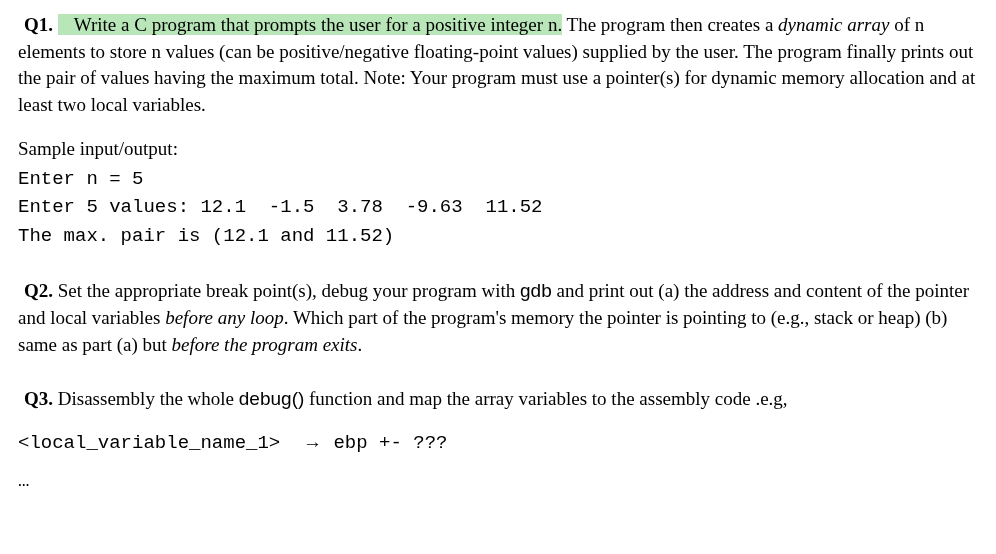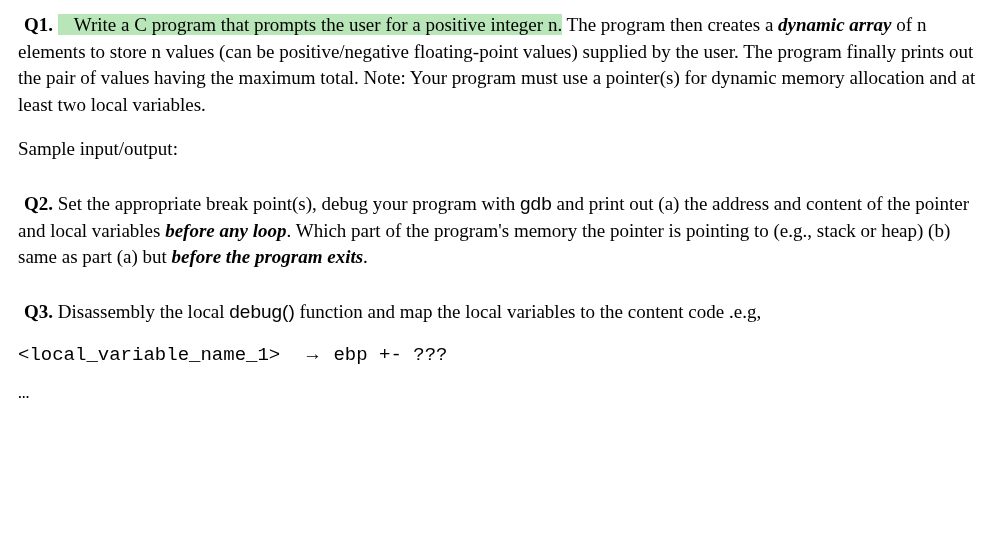"dynamic array" .italic-bold { font-weight: bold -> normal }
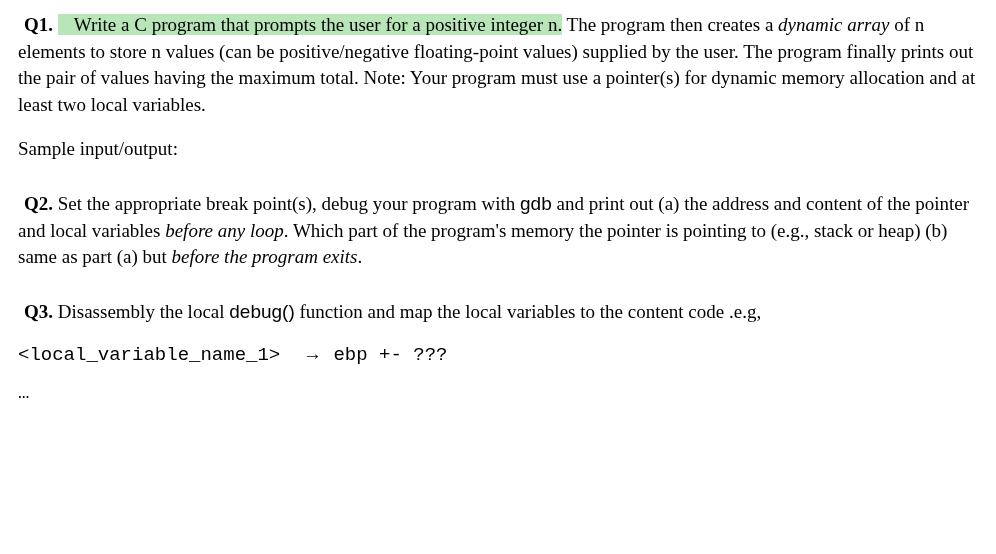"Enter n = 5 Enter" div.sample-block { html: none -> <div><span>Enter n = 5</span> <span>Enter 5 values: 12.1 -1.5 3.78 -9.63 11.52</span> <span>The max. pair is (12.1 and 11.52)</span></div> }
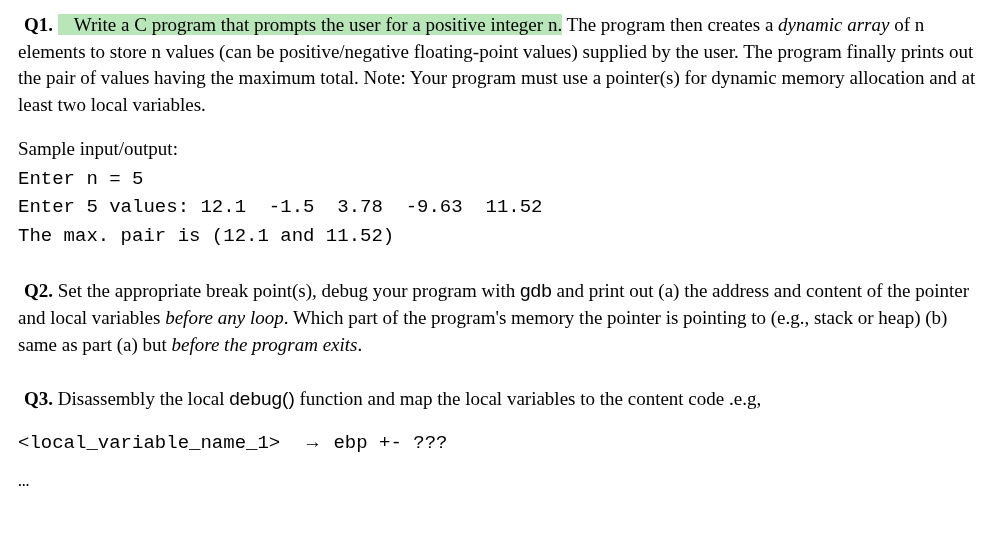"Disassembly the local" span { text: local -> whole }
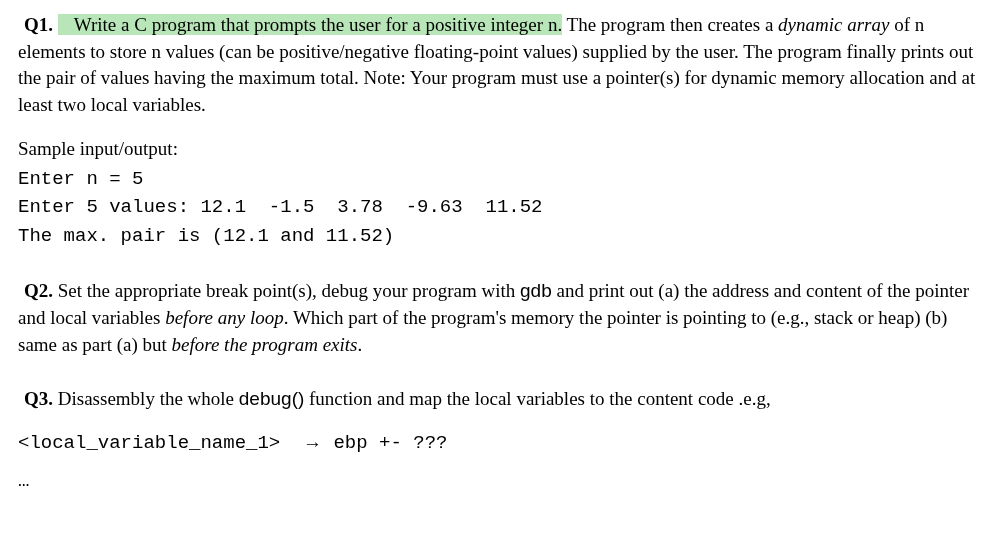"function and map the local" span { text: local variables to the content -> array variables to the assembly }
